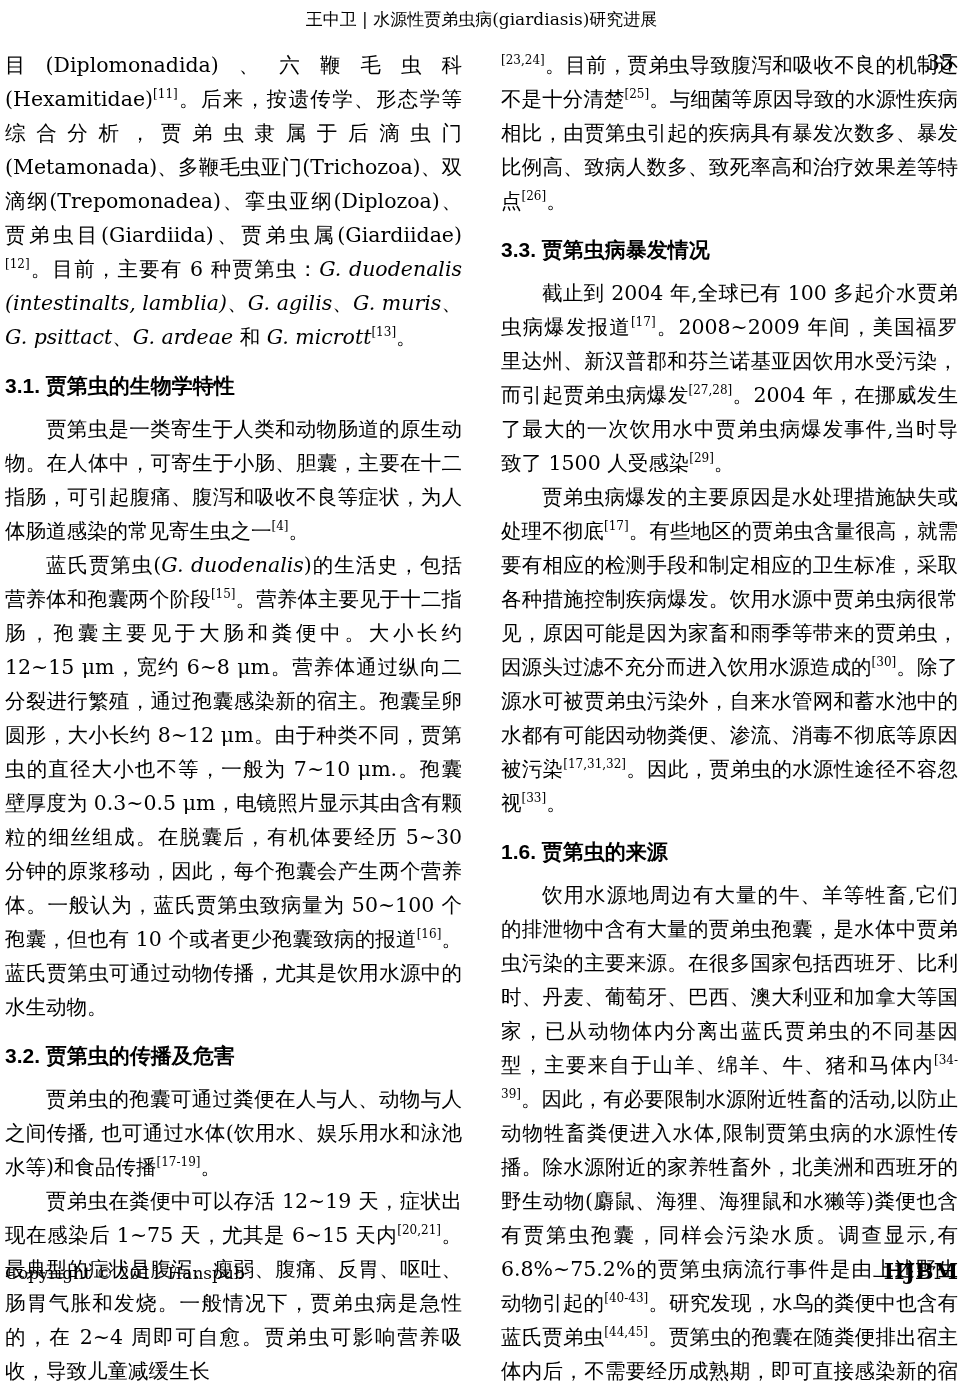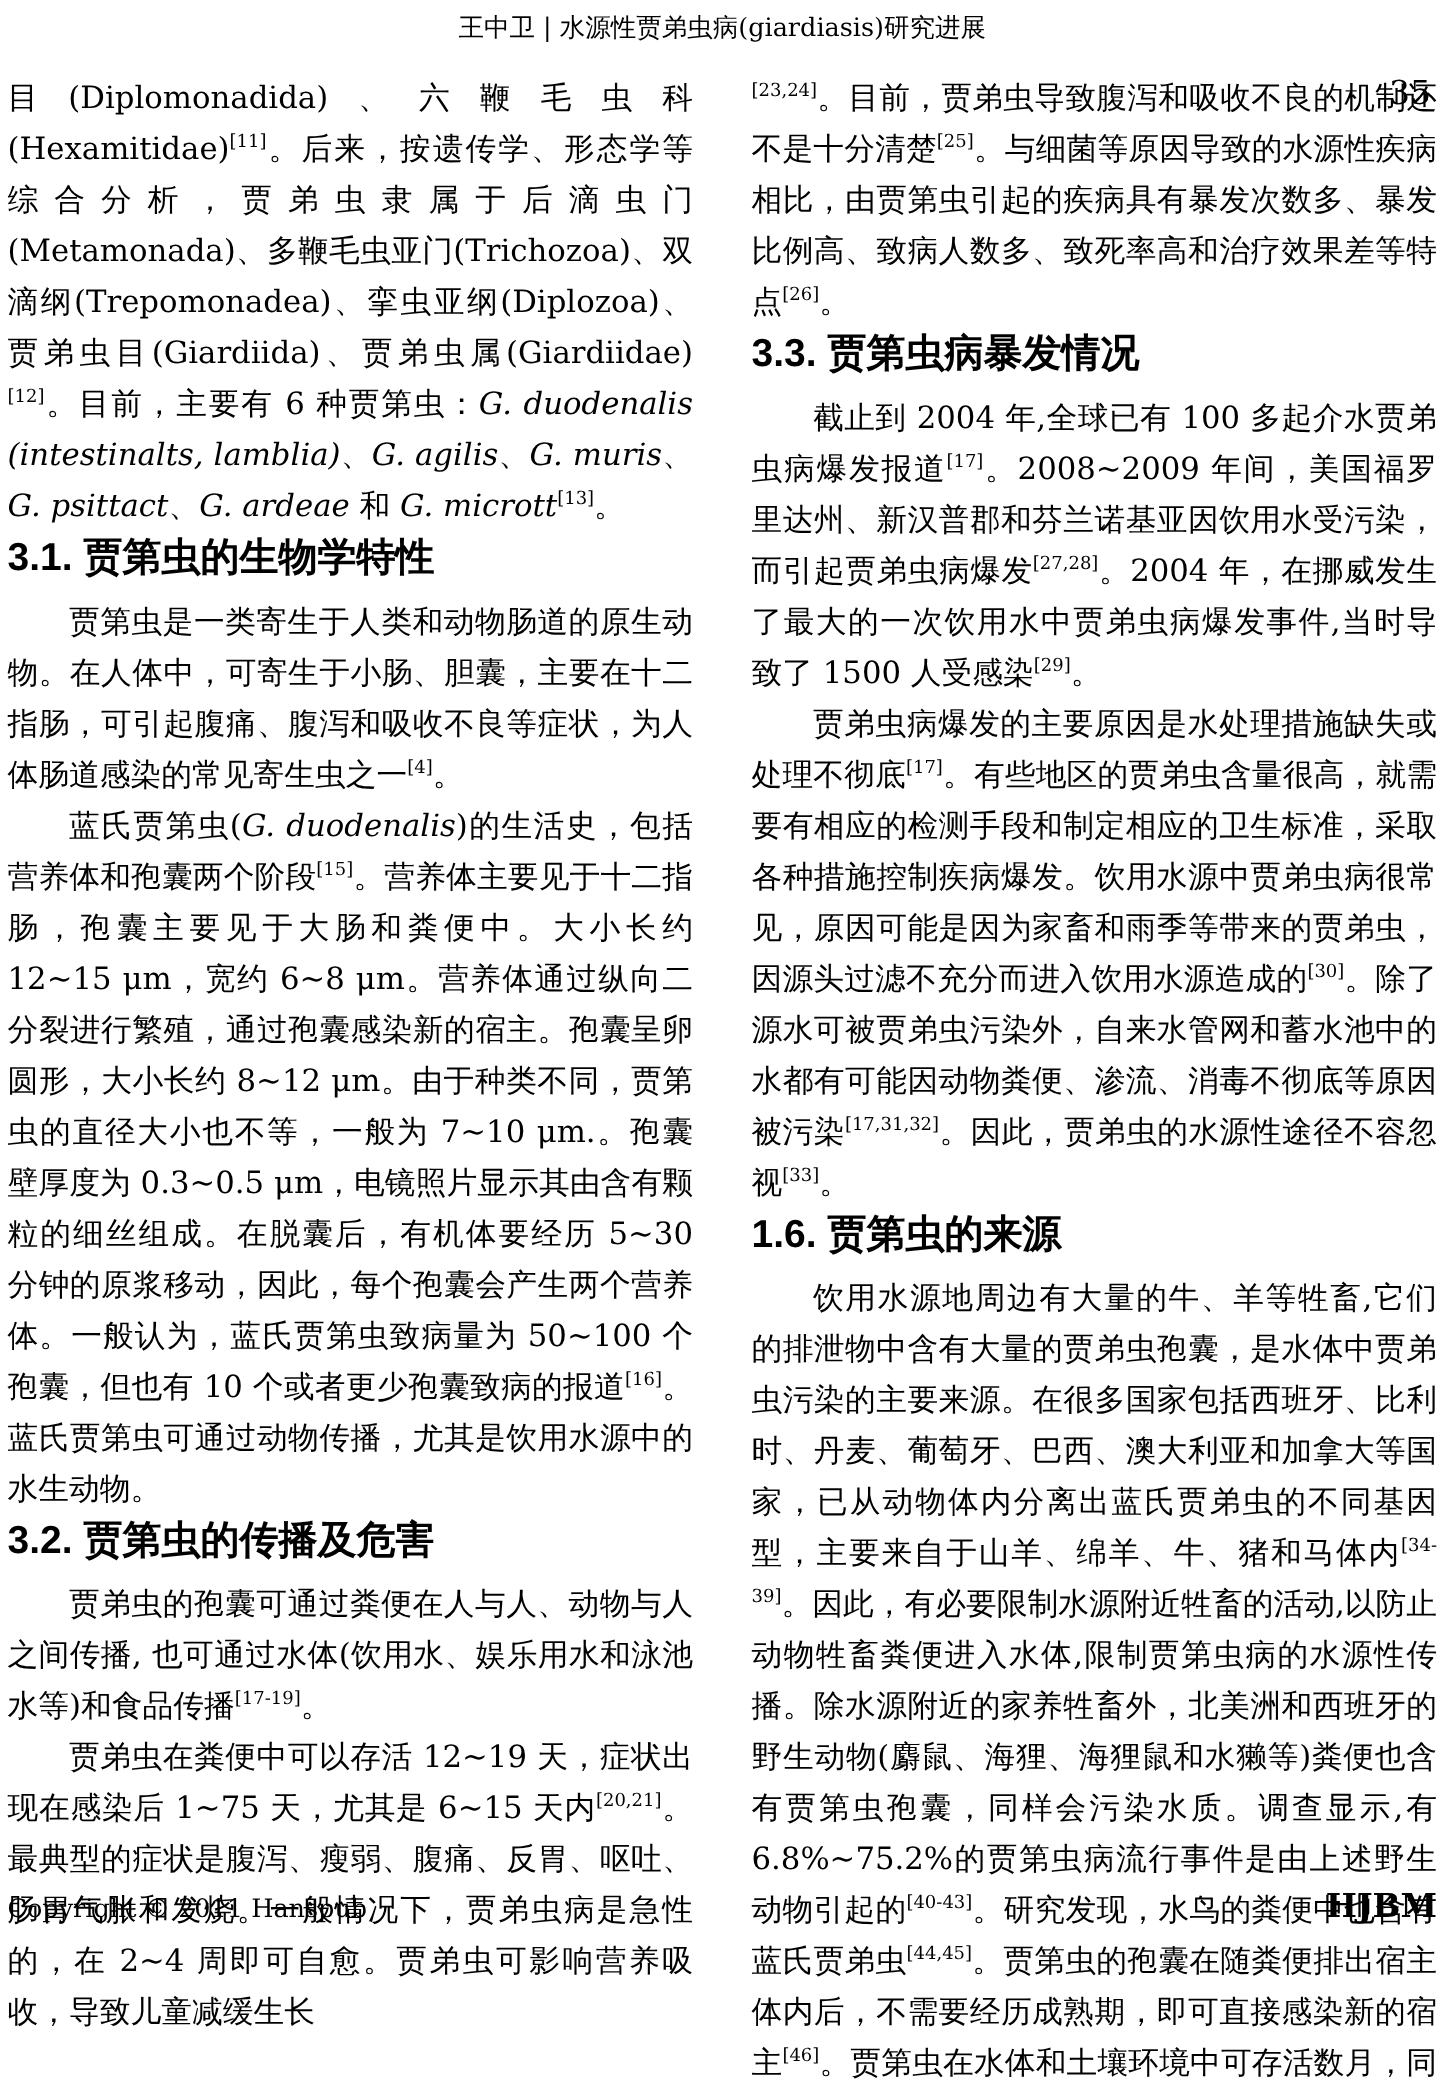"3.3. 贾第虫病暴发情况" .sub-h { font-size: 26px -> 21px; margin: 3px 0 12px 0 -> 18px 0 12px 0 }
